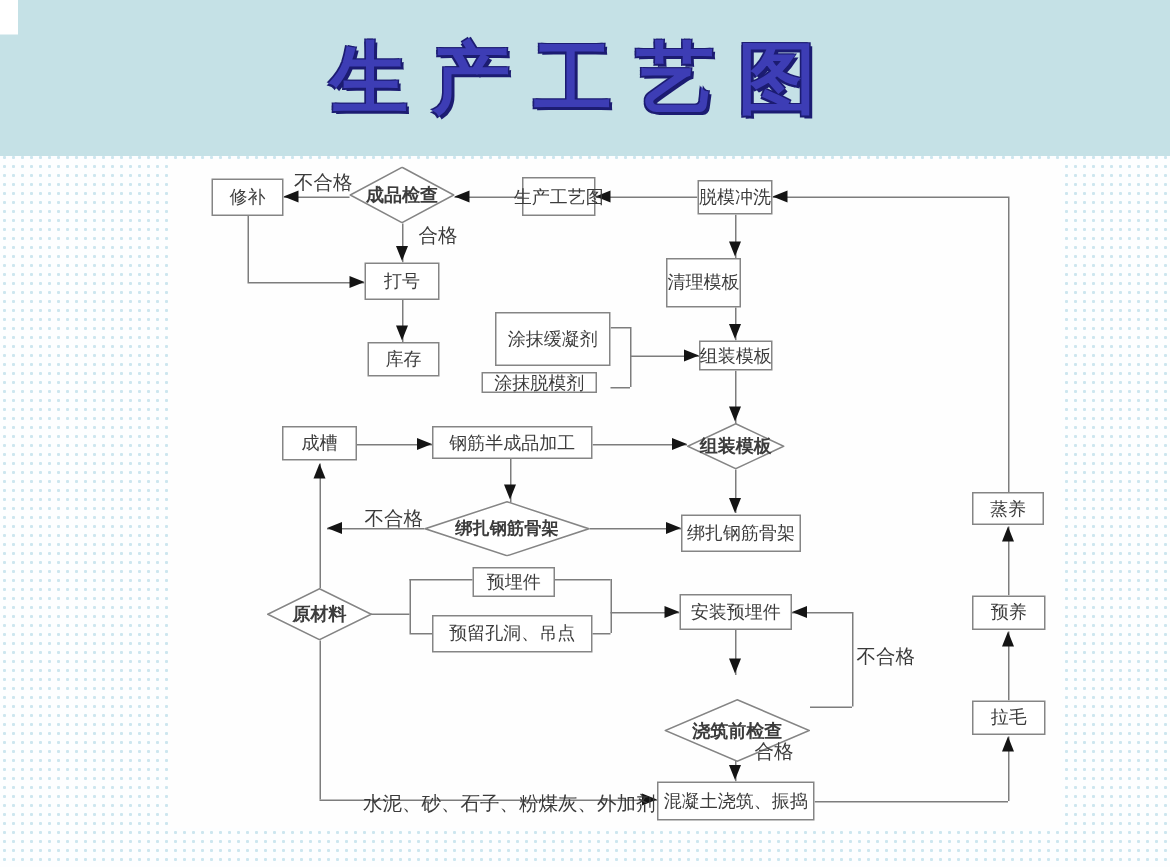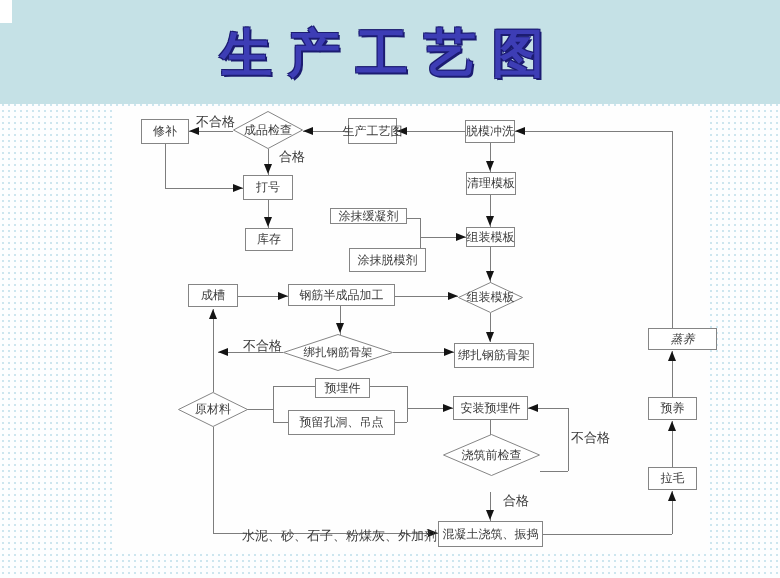"成品检查" .fdiamond { font-weight: none -> bold }
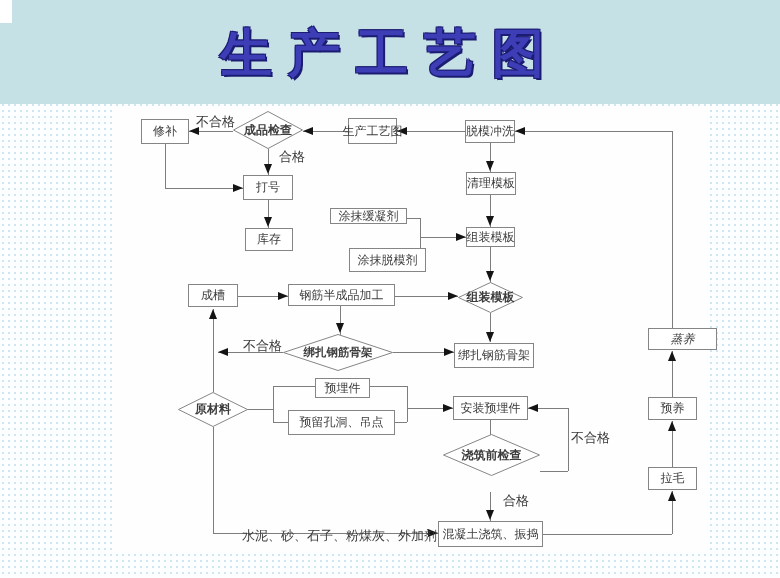"清理模板" div.fnode { height: 23px -> 33px; left: 466px -> 444px }
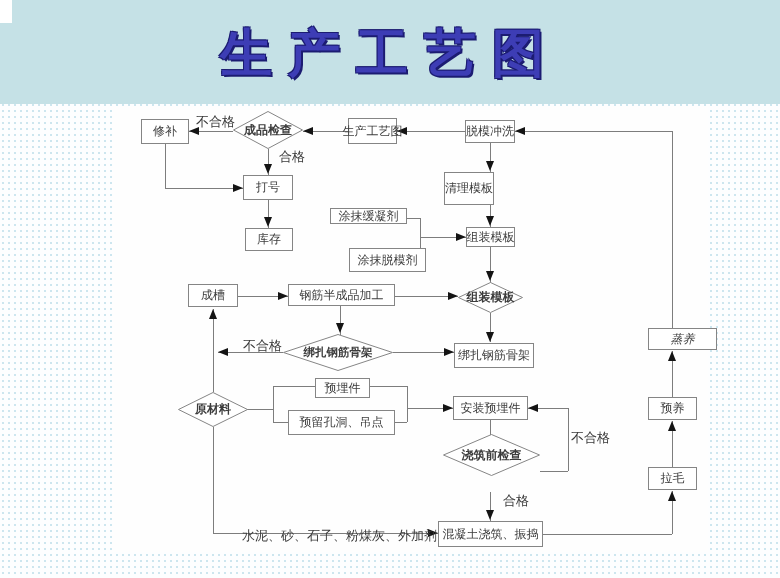"涂抹缓凝剂" div.fnode { height: 16px -> 36px }
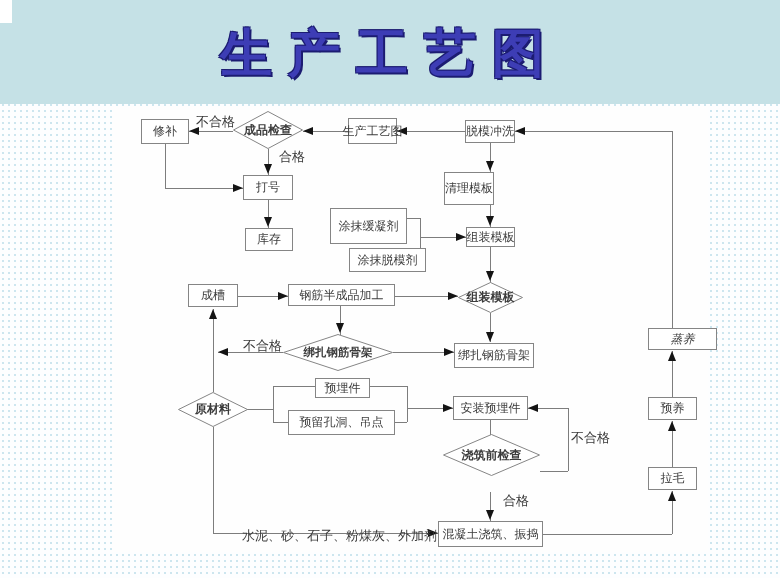"涂抹脱模剂" div.fnode { height: 24px -> 14px; left: 349px -> 321px }
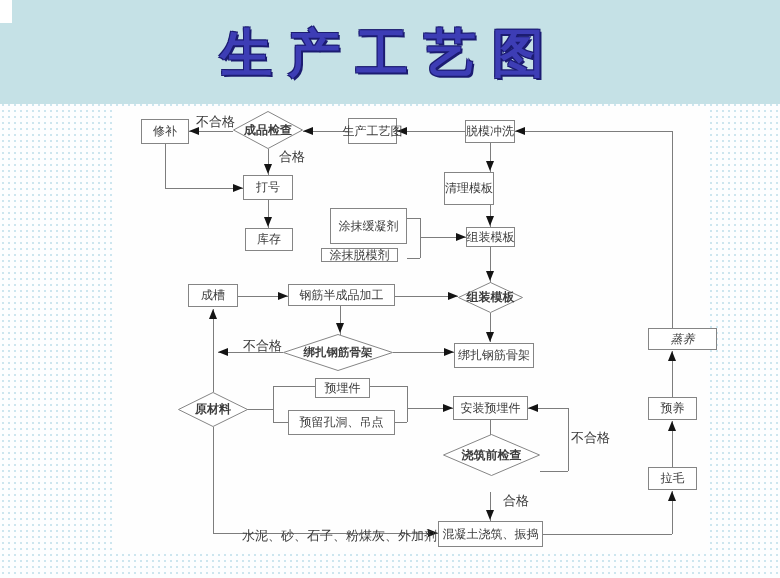"蒸养" div.fnode { font-style: italic -> none; width: 69px -> 48px }
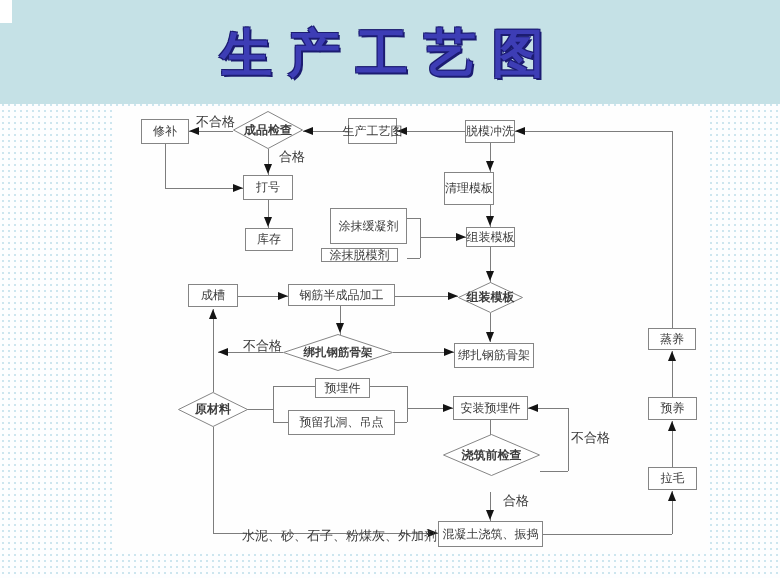"浇筑前检查" div.fdiamond { top: 434px -> 466px }
